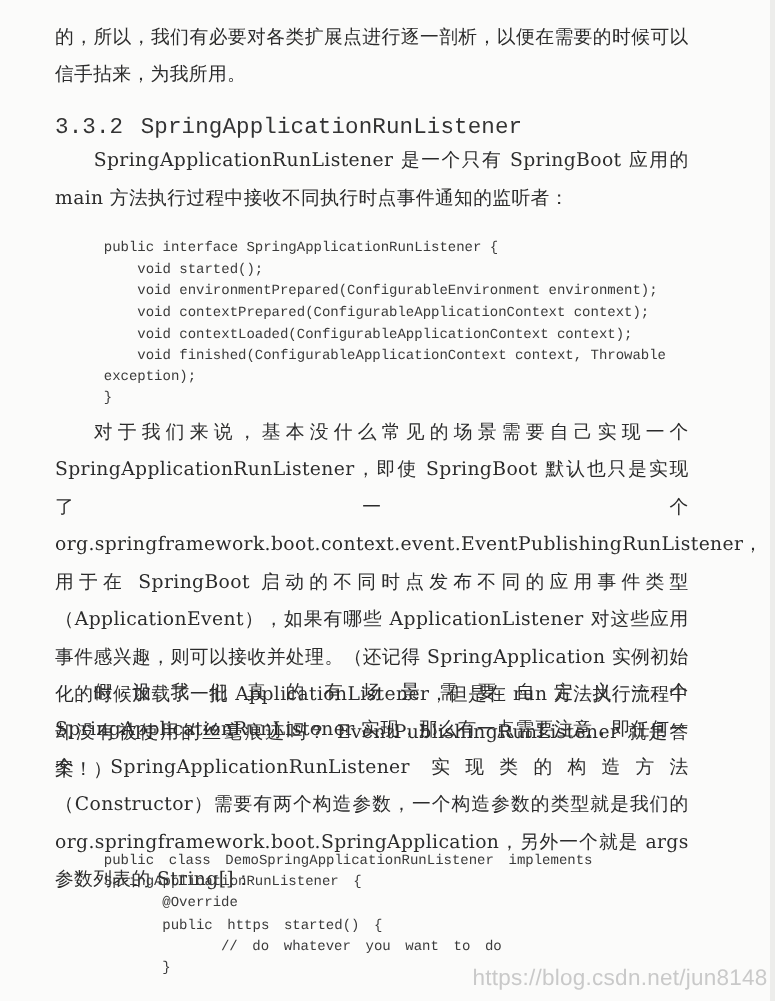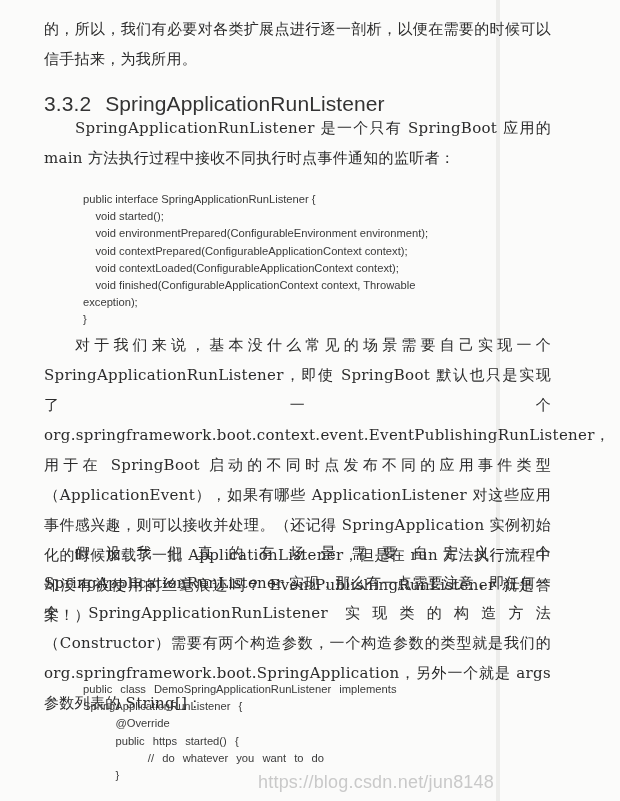"的，所以，我们有必要对各类扩展点进行逐一剖析，以便在需要的时候可以信手拈来，为我" .page { width: 500px -> 620px }
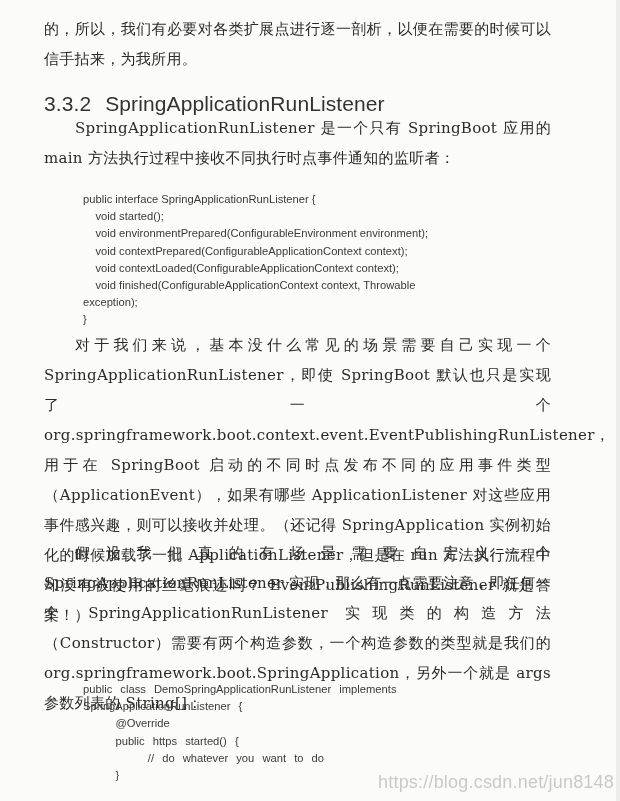"3.3.2 SpringApplicationRunListener" .heading { font-family: Liberation Sans, sans-serif -> Liberation Mono, monospace; font-size: 21px -> 18px }
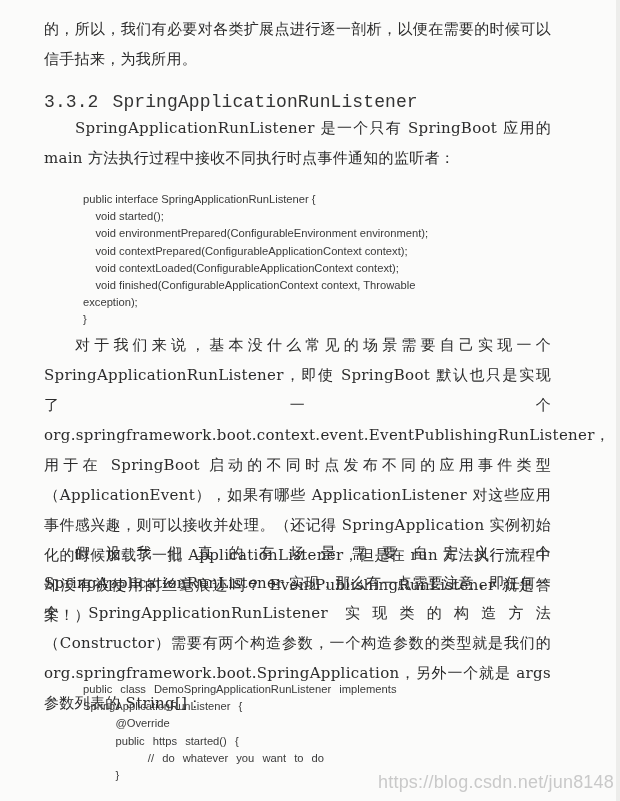"public interface" .code { font-family: Liberation Sans, sans-serif -> Liberation Mono, monospace }
